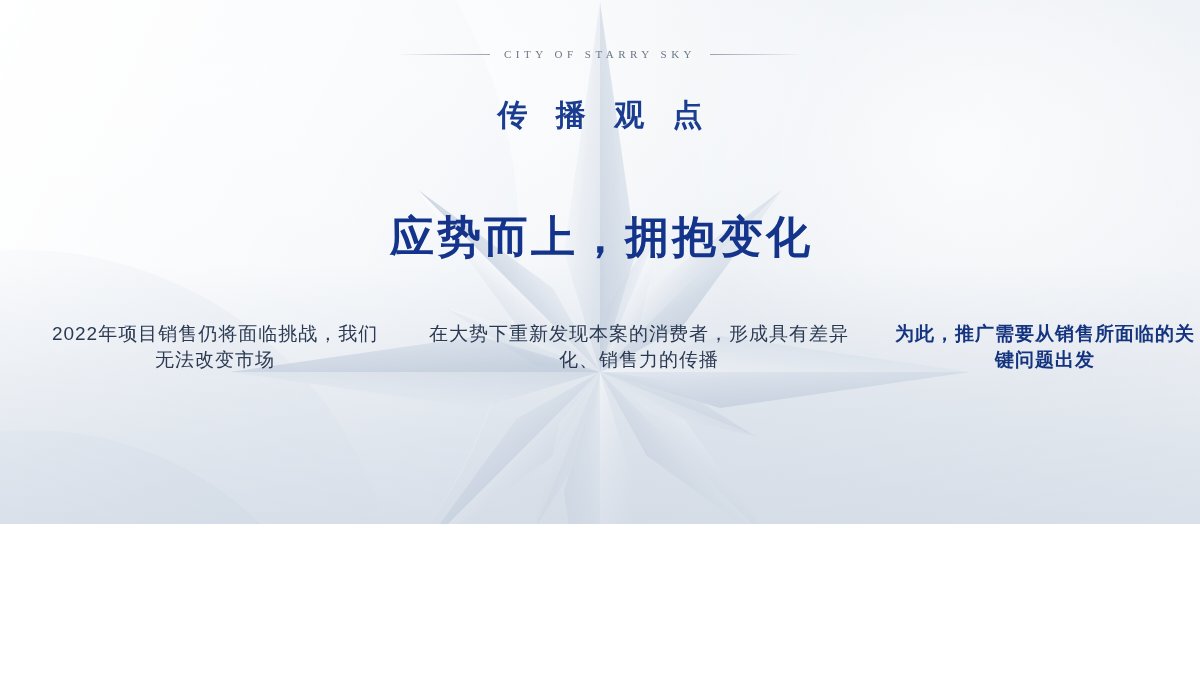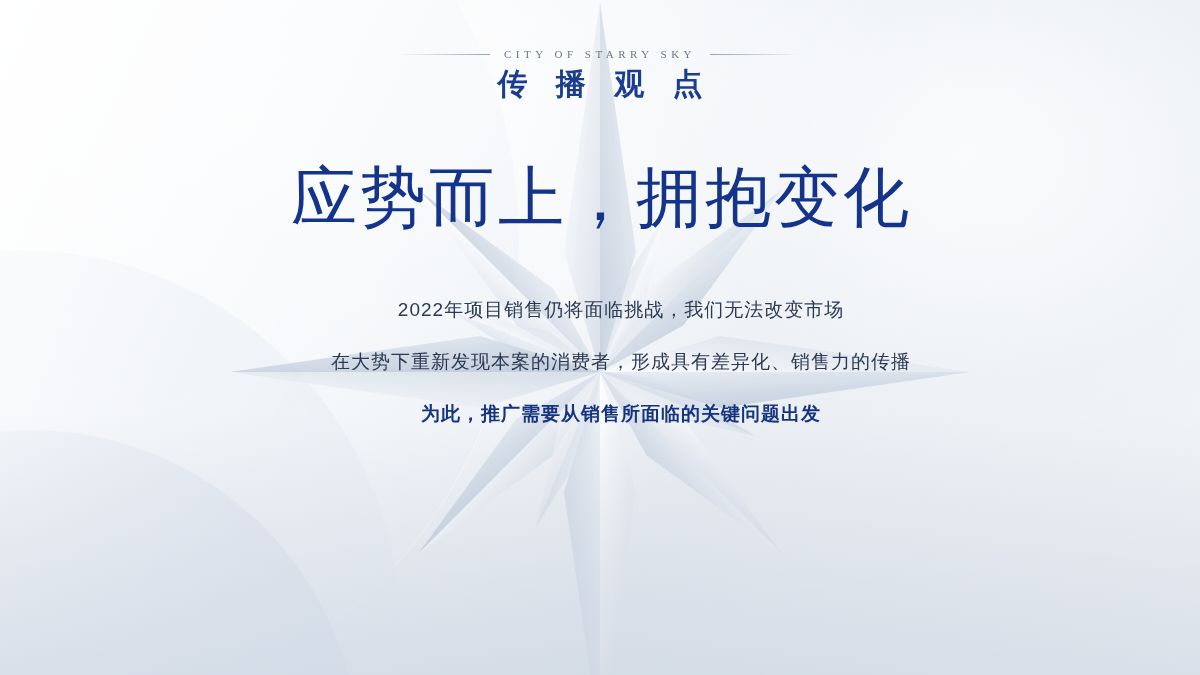"CITY OF STARRY SKY" .slide { height: 675px -> 524px }
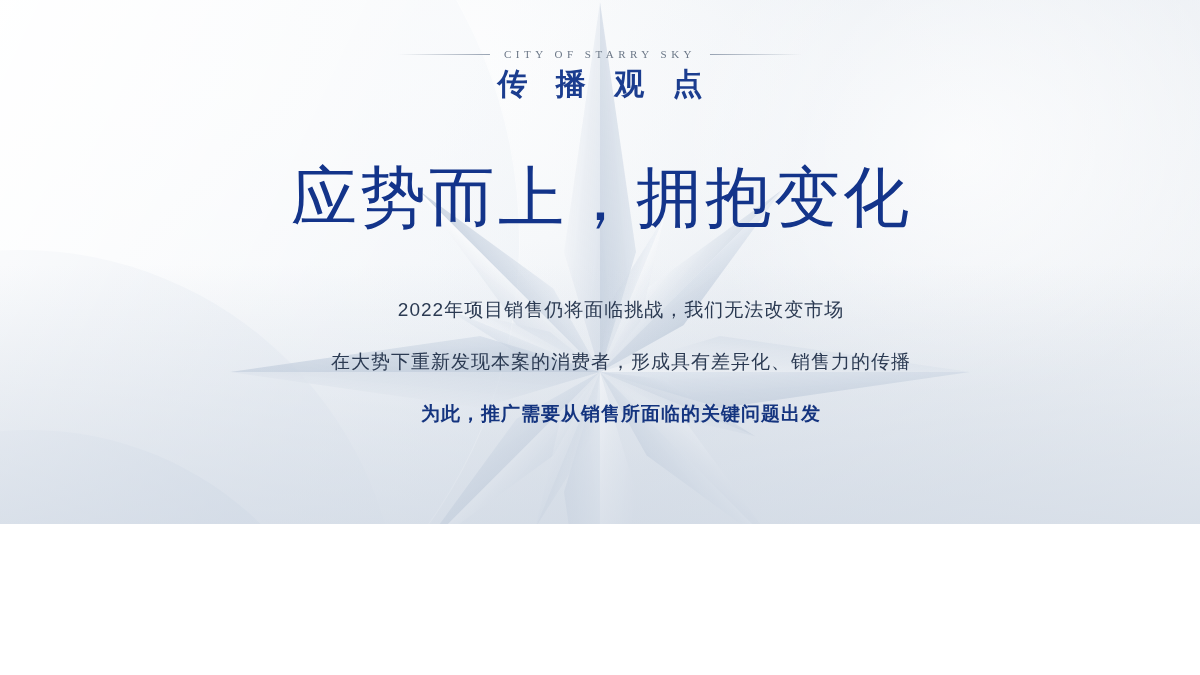"传 播 观 点" .eyebrow { margin-top: 64px -> 95px }
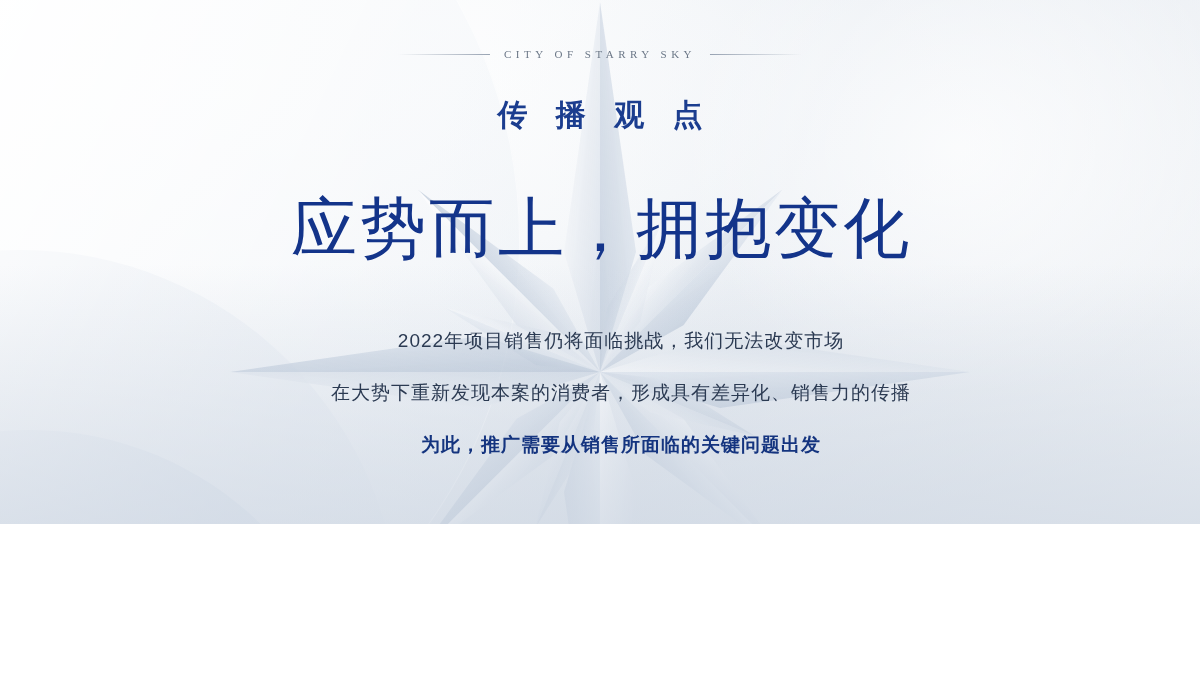"应势而上，拥抱变化" .headline { font-size: 66px -> 44px; font-weight: normal -> bold; margin-top: 48px -> 72px }
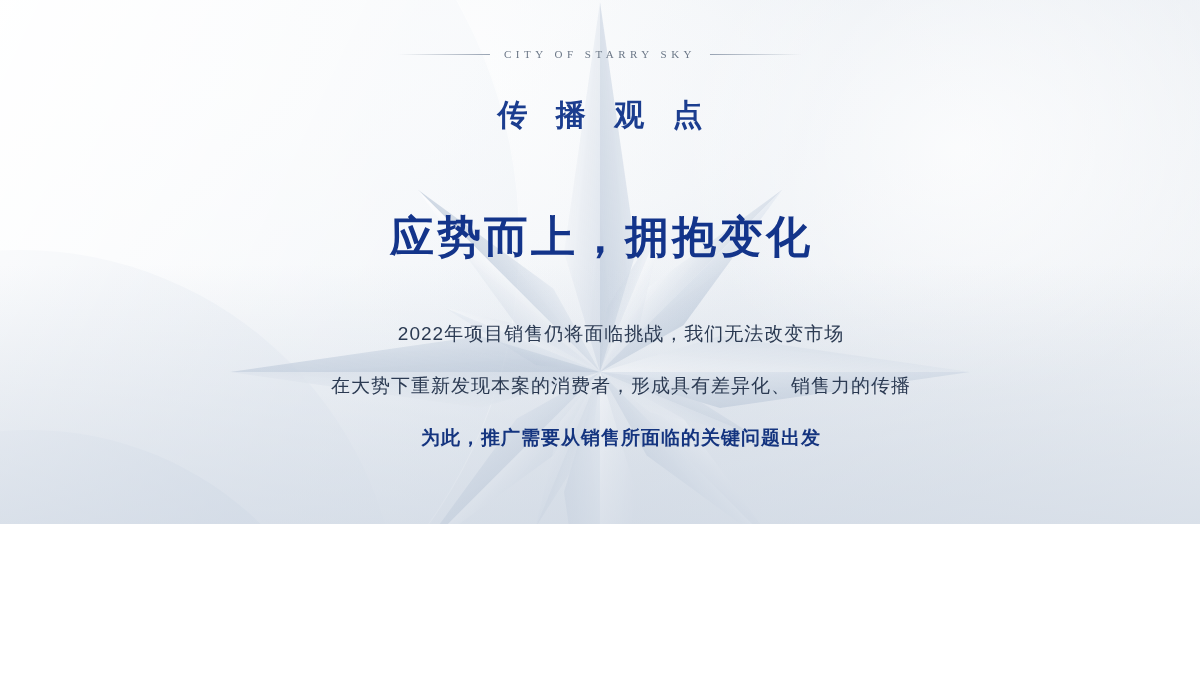"2022年项目销售仍将面临挑战，我们无法改变市场" .body-lines { flex-direction: column -> row }
